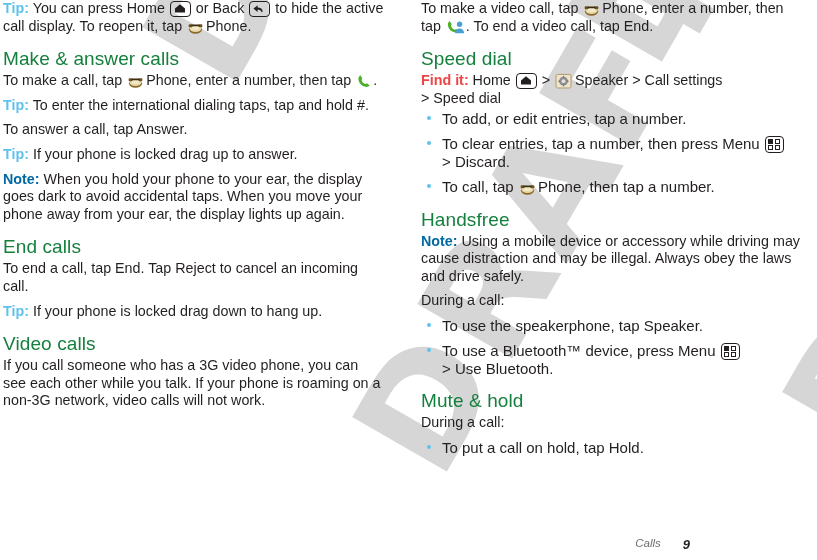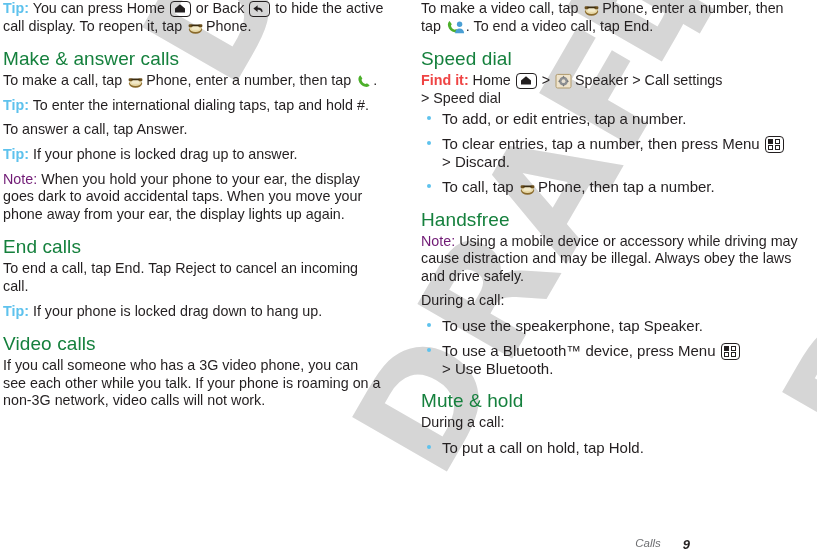"Note:" .lbl-note { color: #701a75 -> #0369a1; font-weight: normal -> bold }
